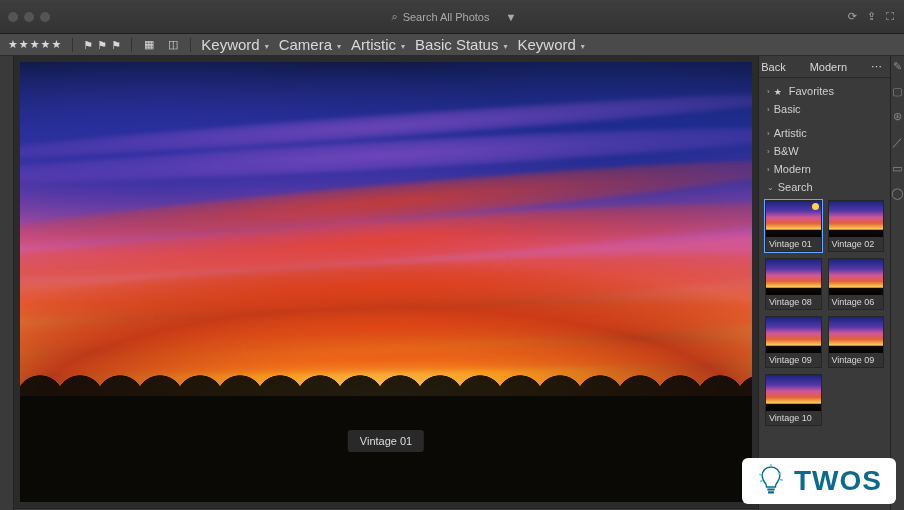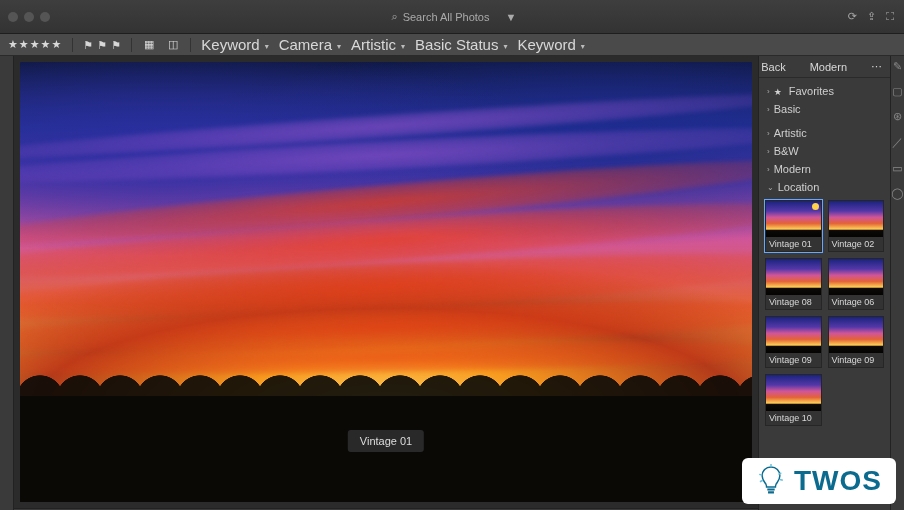"Location" span { text: Location -> Search }
